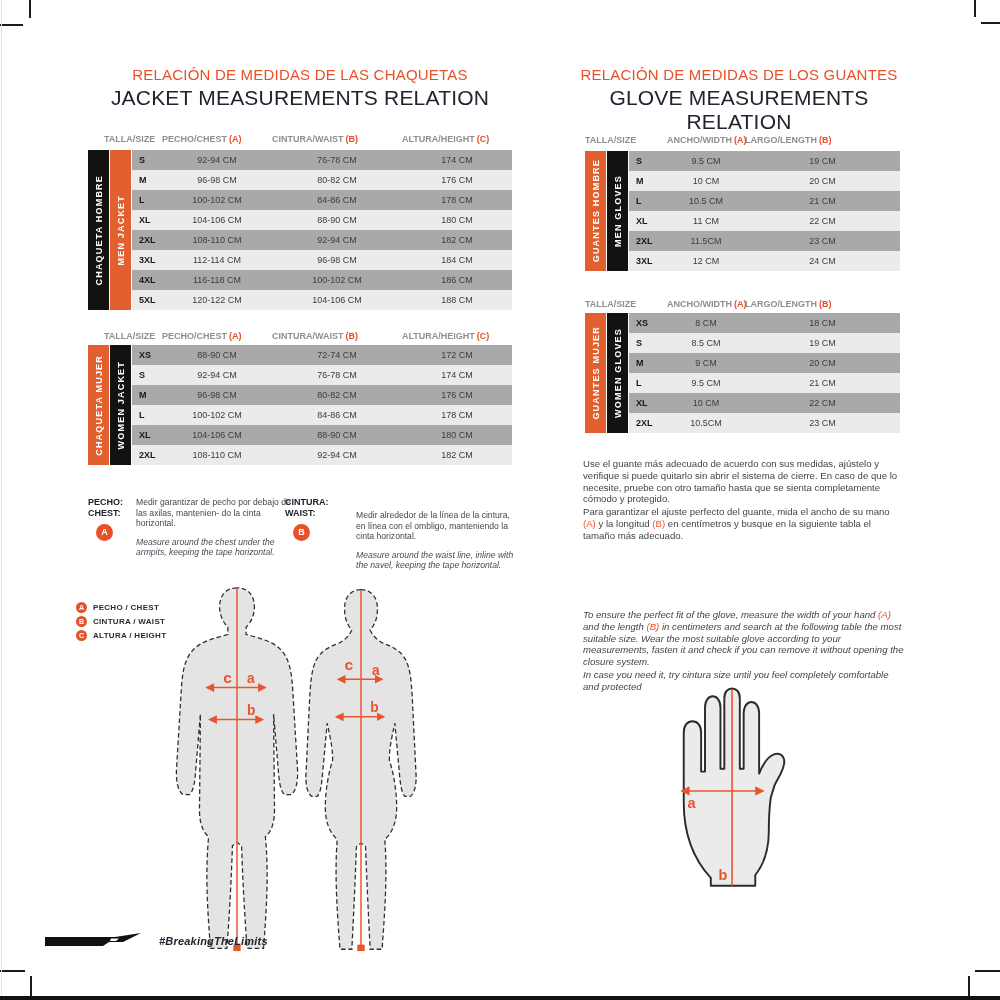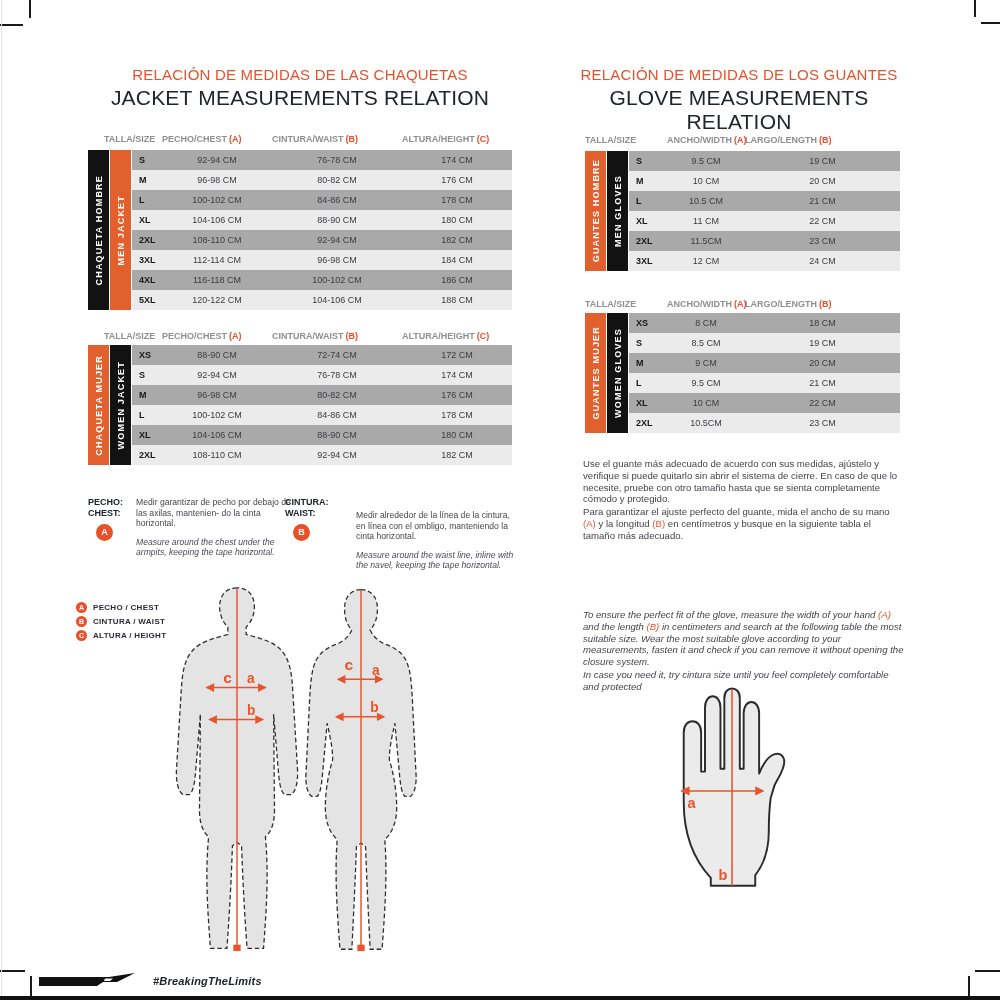"#BreakingTheLimits" .footer { left: 39px -> 45px; margin-top: 40px -> none }
